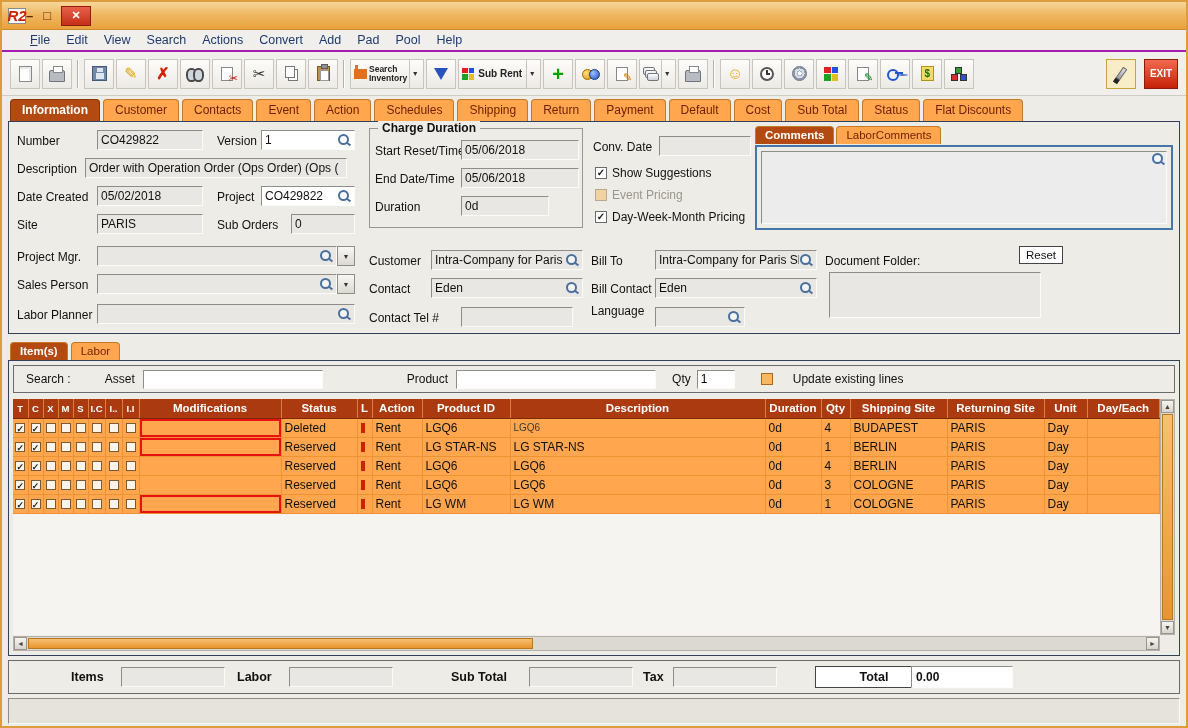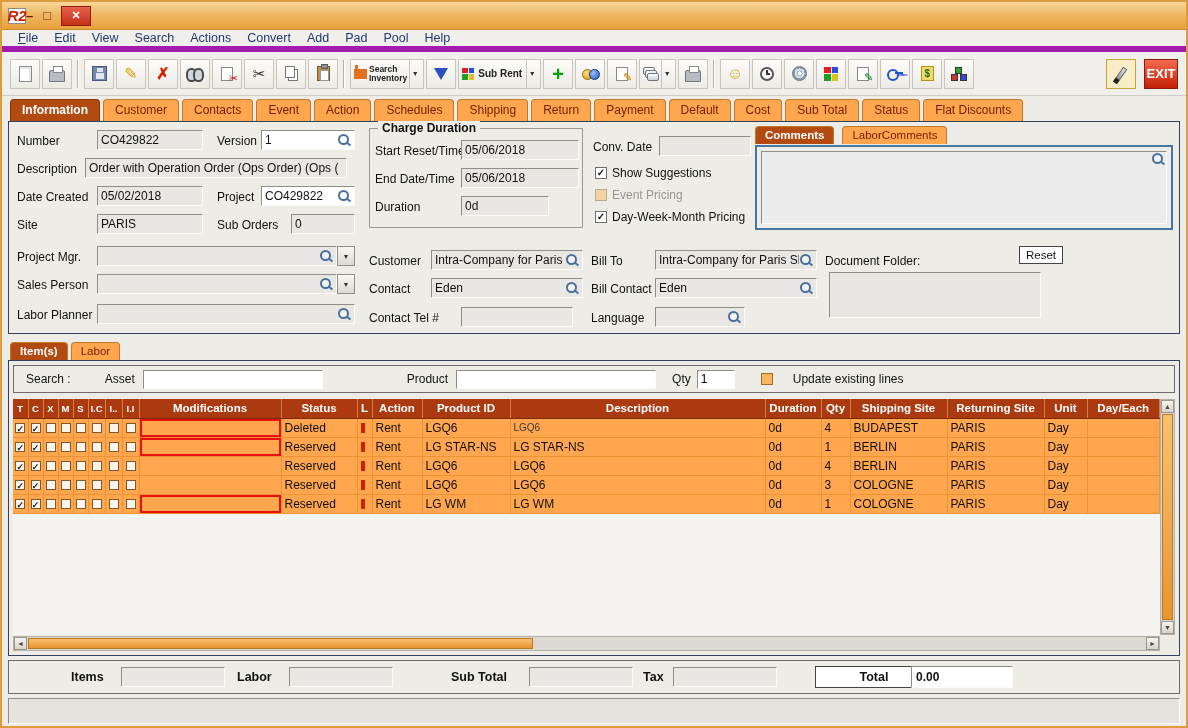"File" .menubar { border-bottom: 6px solid #a21caf -> 2px solid #a21caf; padding-left: 8px -> 20px }
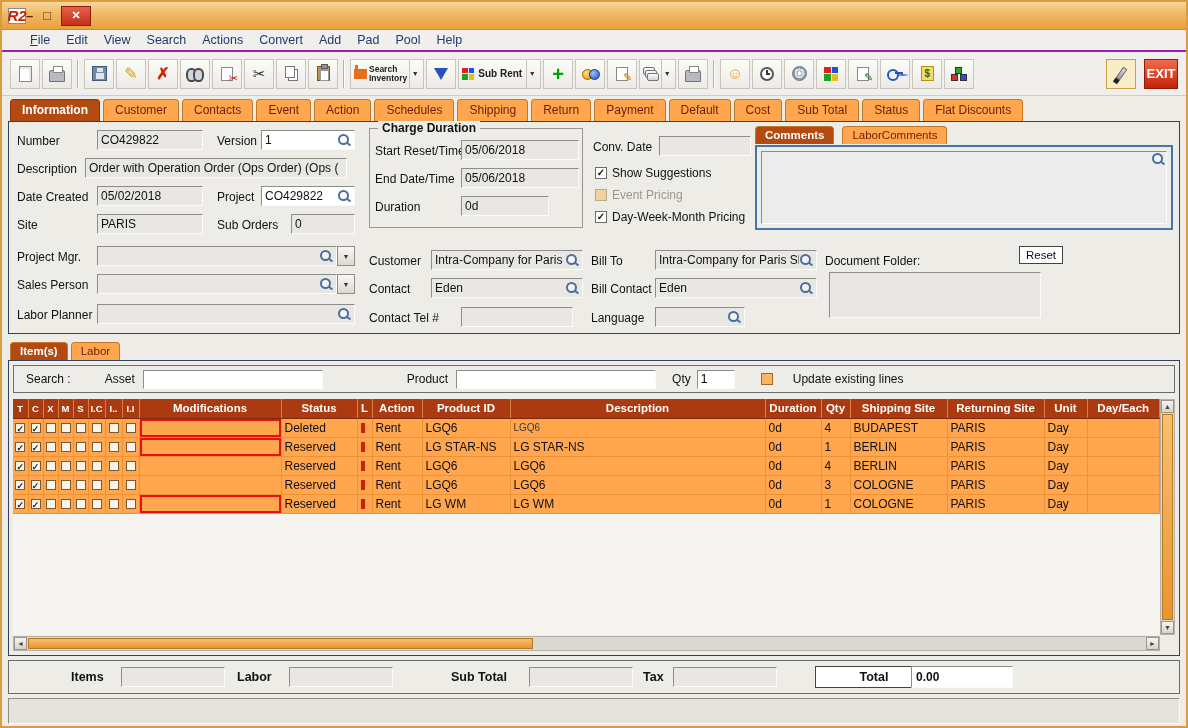"EXIT" .exitlbl { font-size: 13px -> 10px }
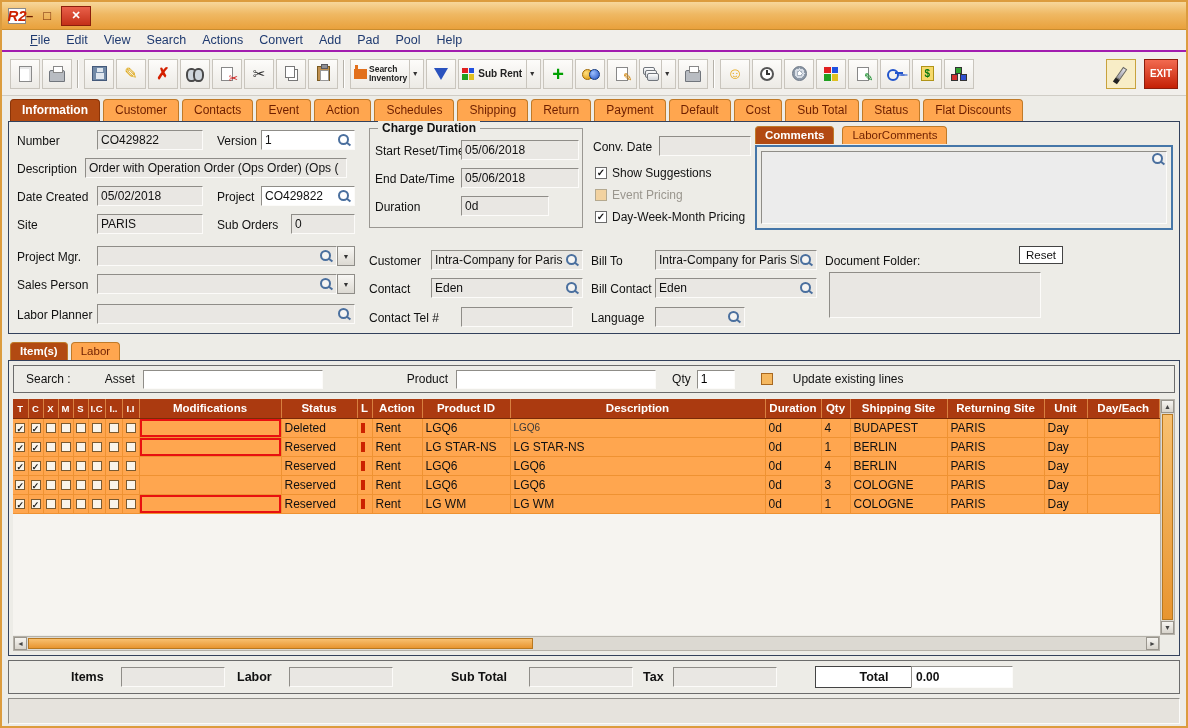"Comments" .subtabs { gap: 8px -> 2px }
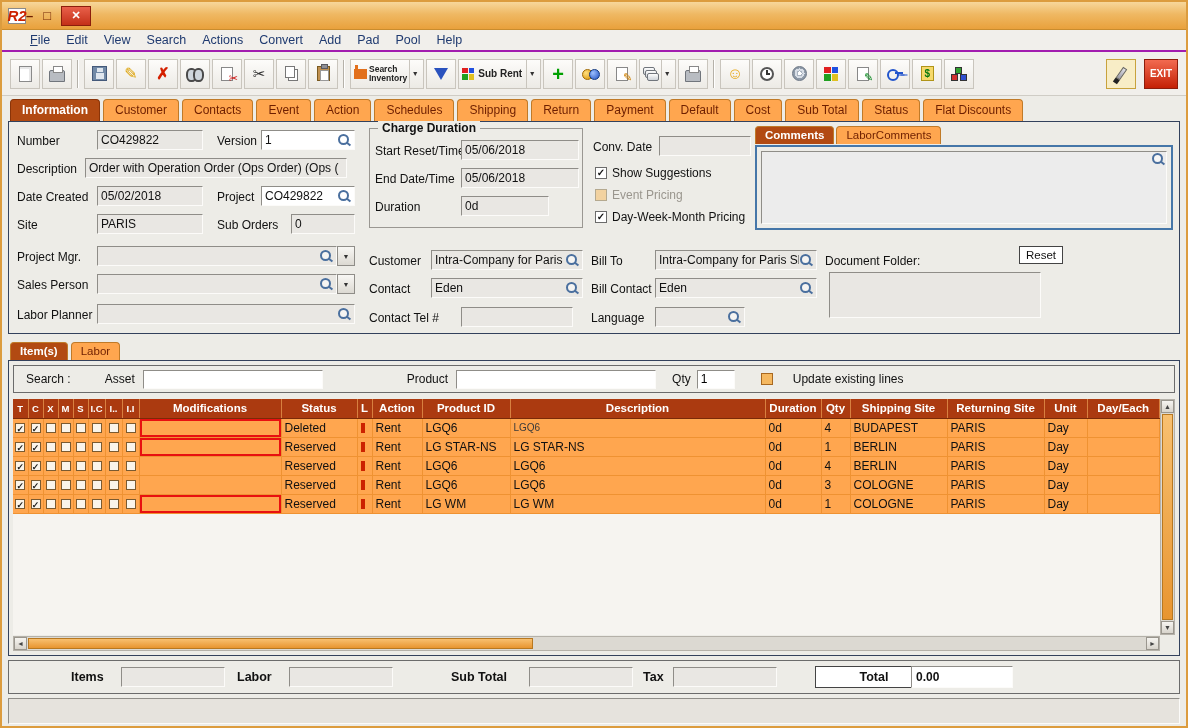"Language" span.lbl { top: 189px -> 182px }
